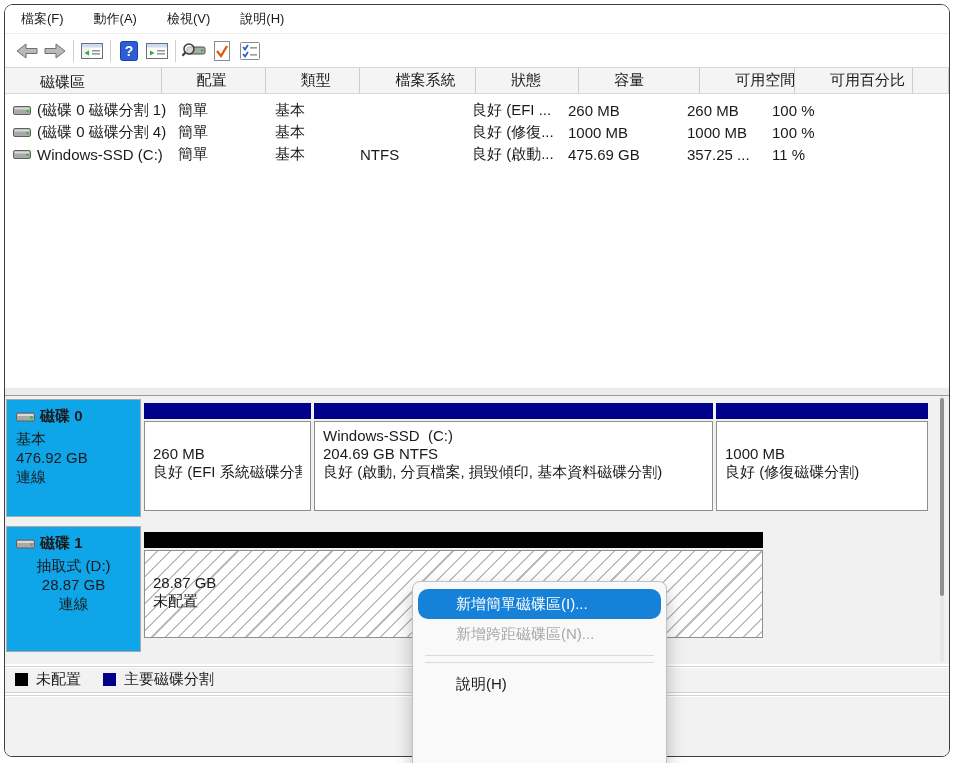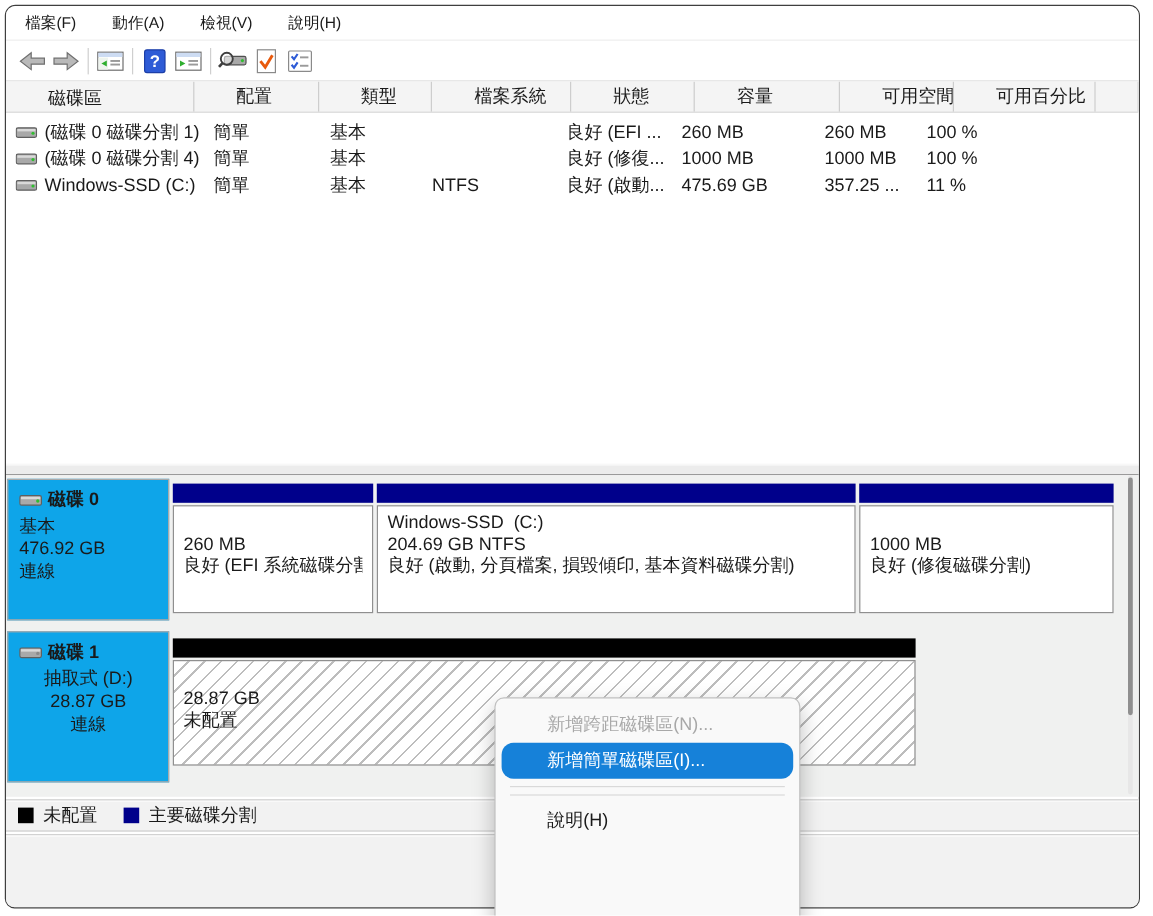"新增跨距磁碟區(N)..." div.ctx-item { order: before "新增簡單磁碟區(I)..." -> after "新增簡單磁碟區(I)..." }
